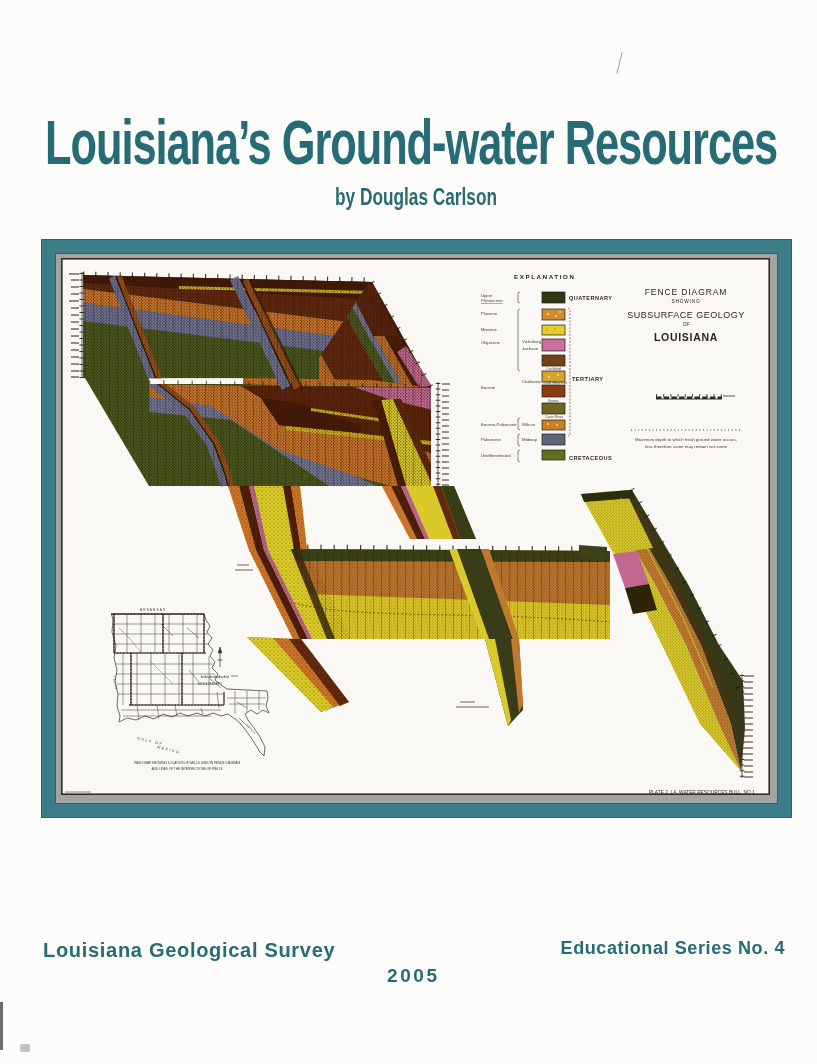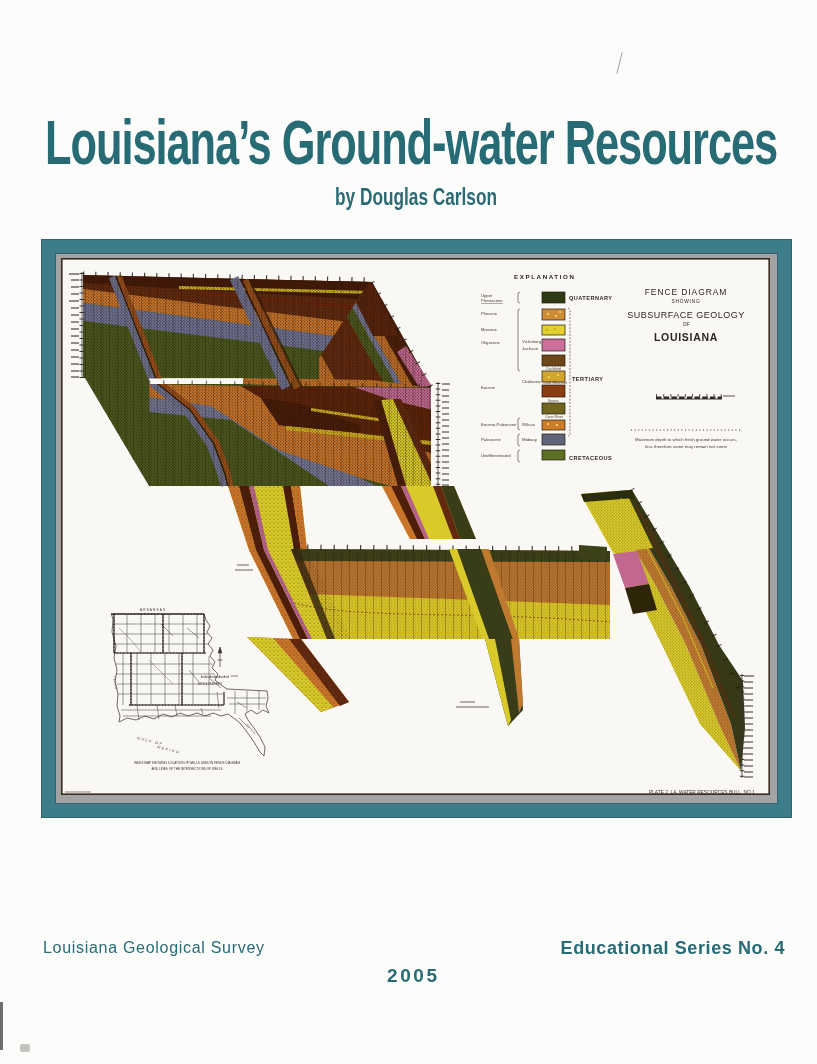"Louisiana Geological Survey" #foot-left { font-size: 16px -> 20px; font-weight: normal -> bold }
